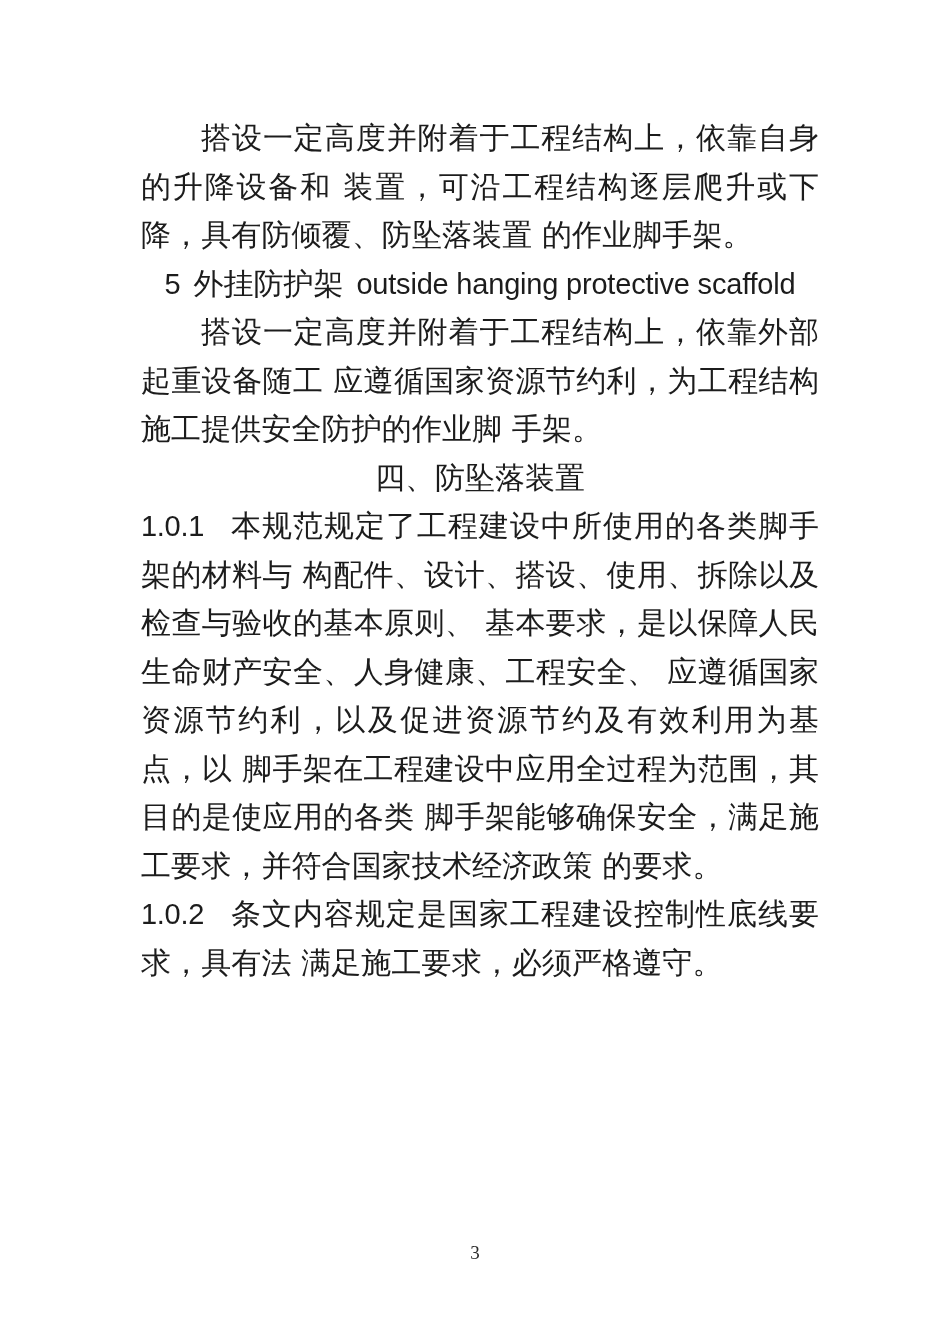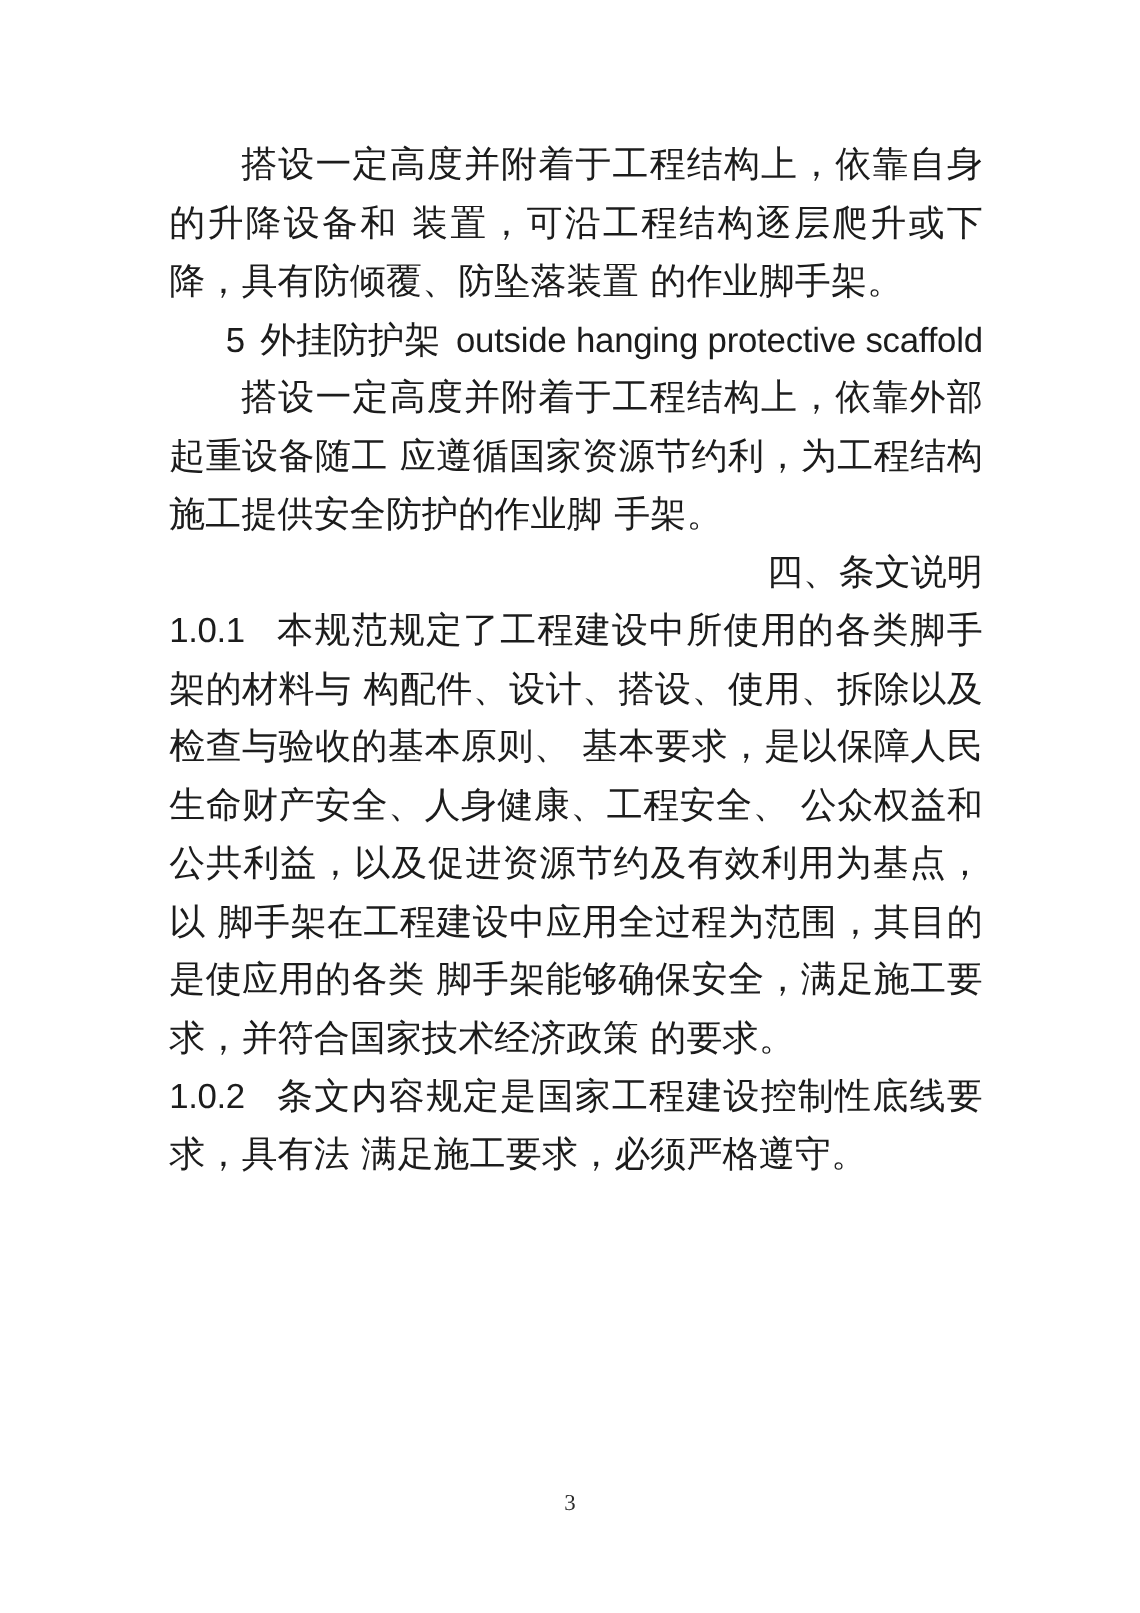"5 外挂防护架 outside hanging protective" .headline { text-align: right -> center }
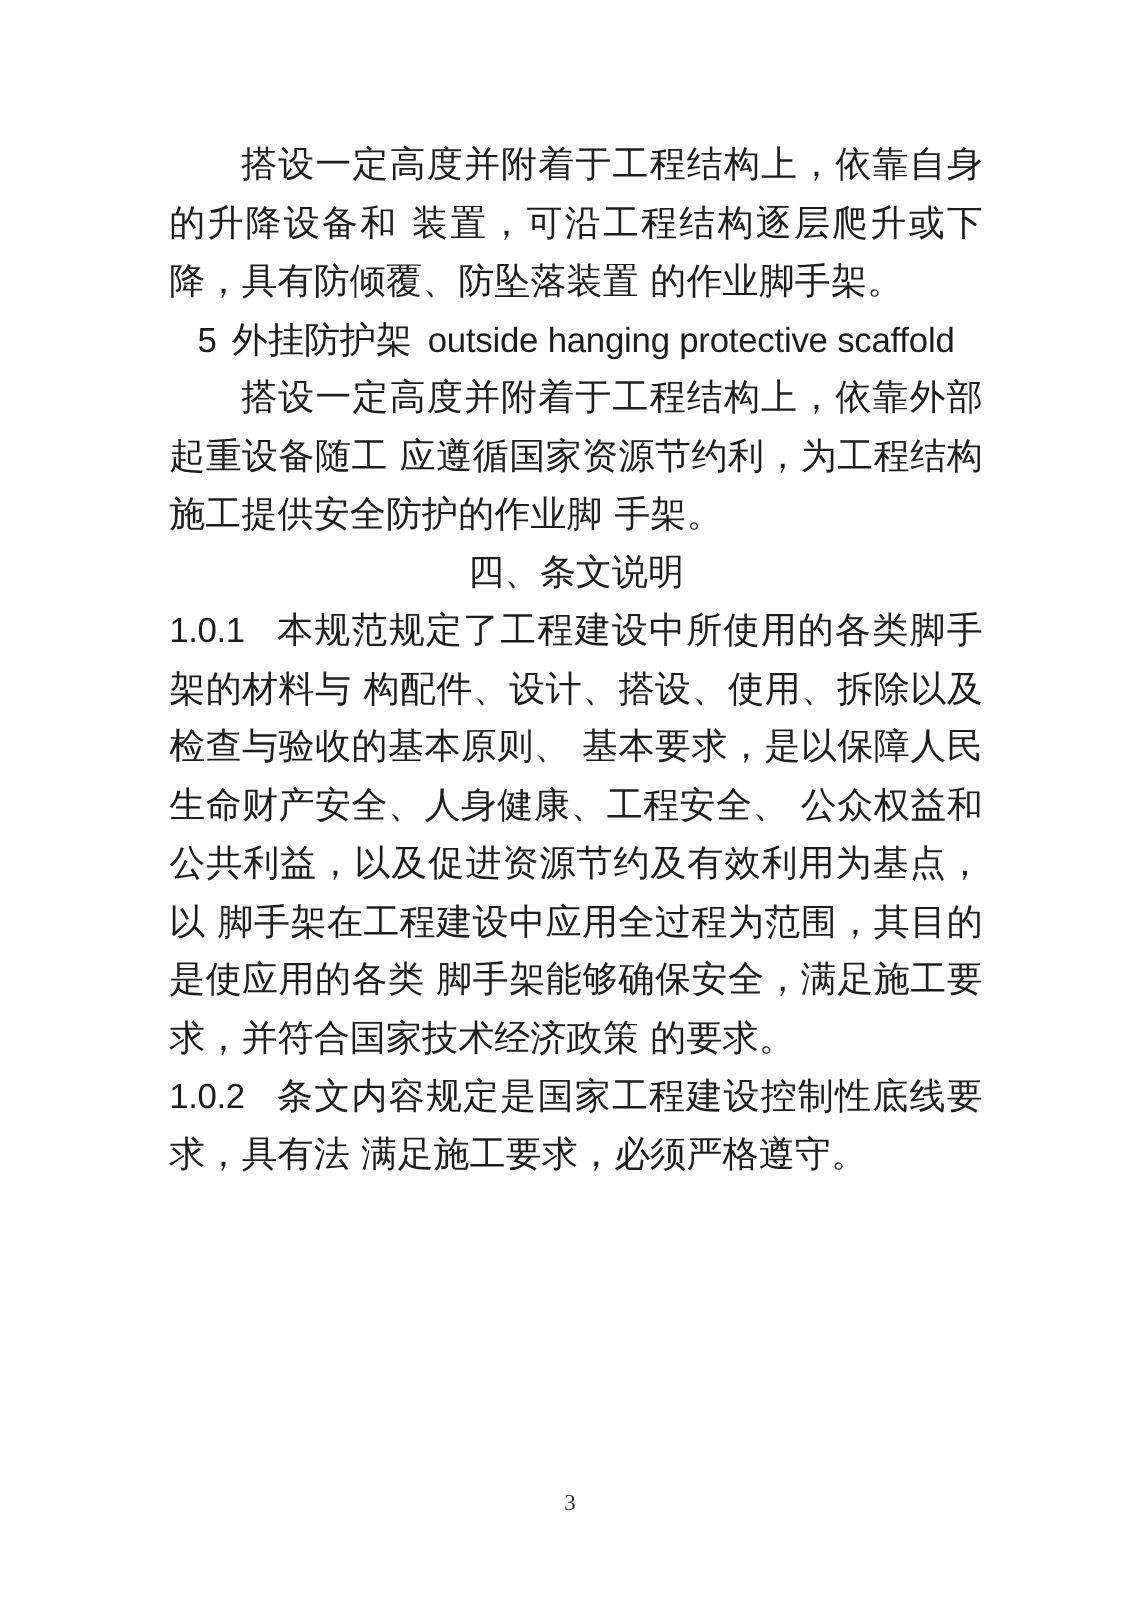"四、条文说明" p.headline { text: 条文说明 -> 防坠落装置 }
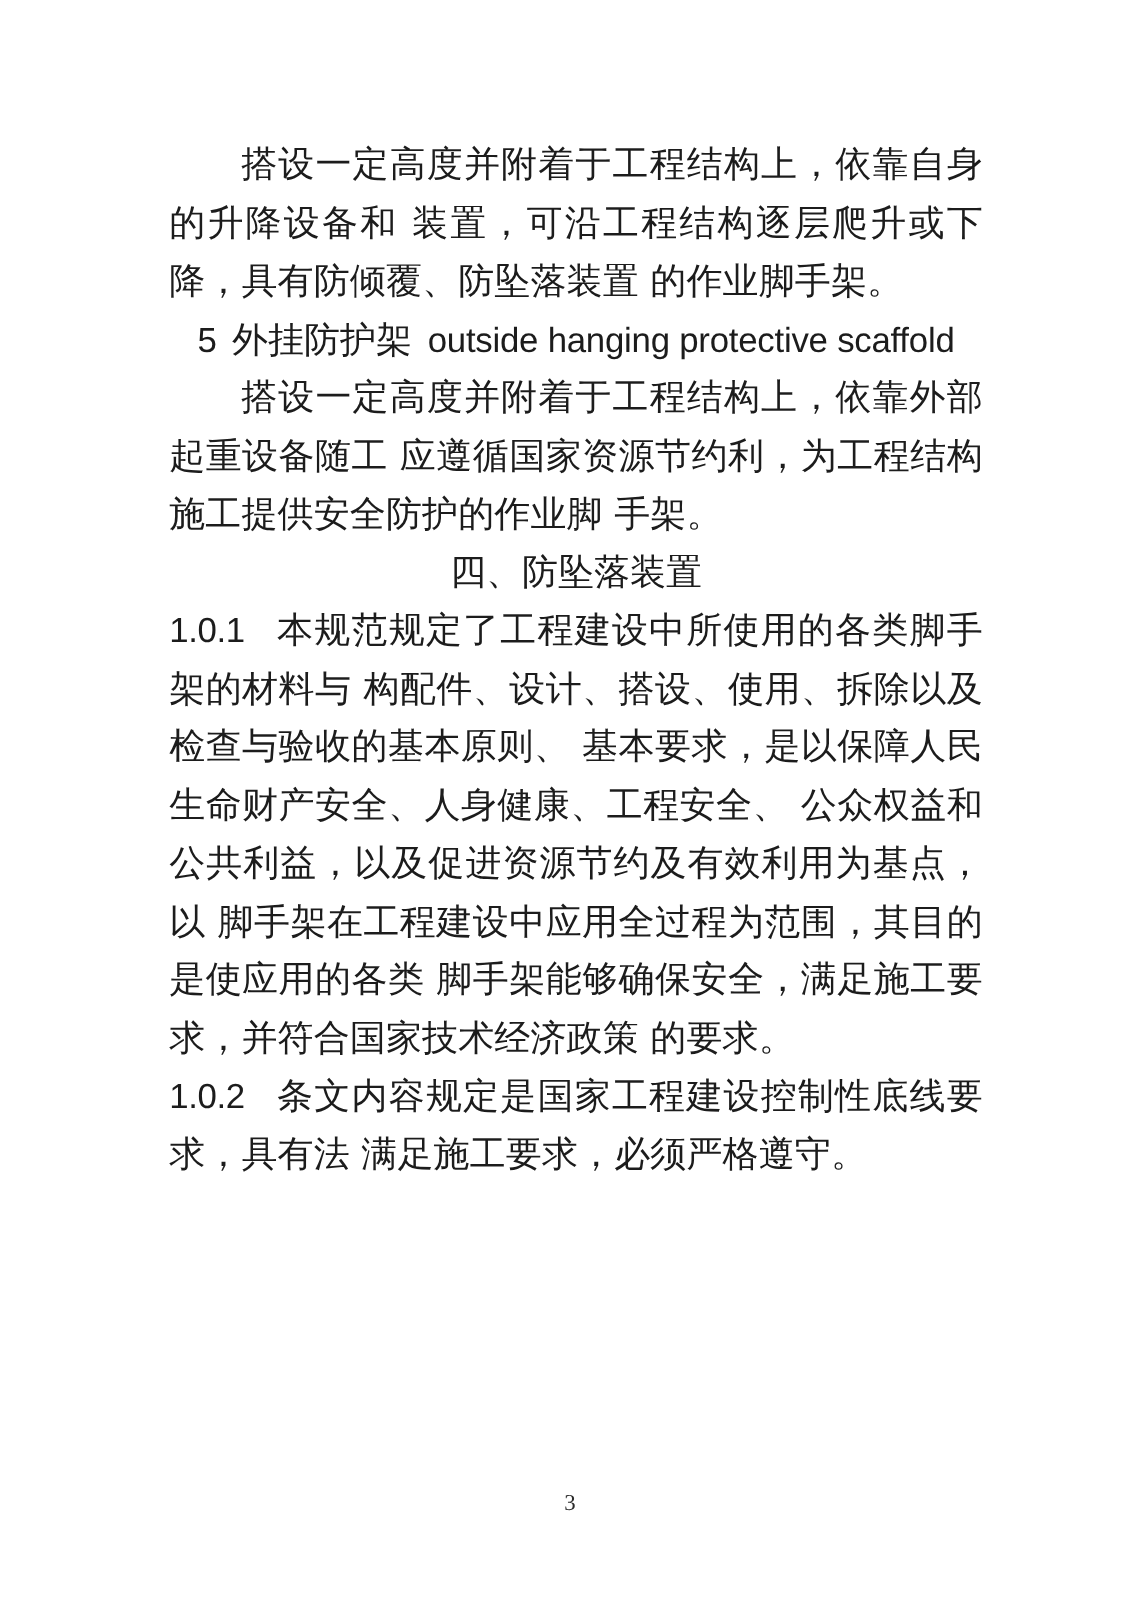"本规范规定了工程建设中所使用的各类脚手架的材料与" span { text: 公众权益和公共利益 -> 应遵循国家资源节约利 }
